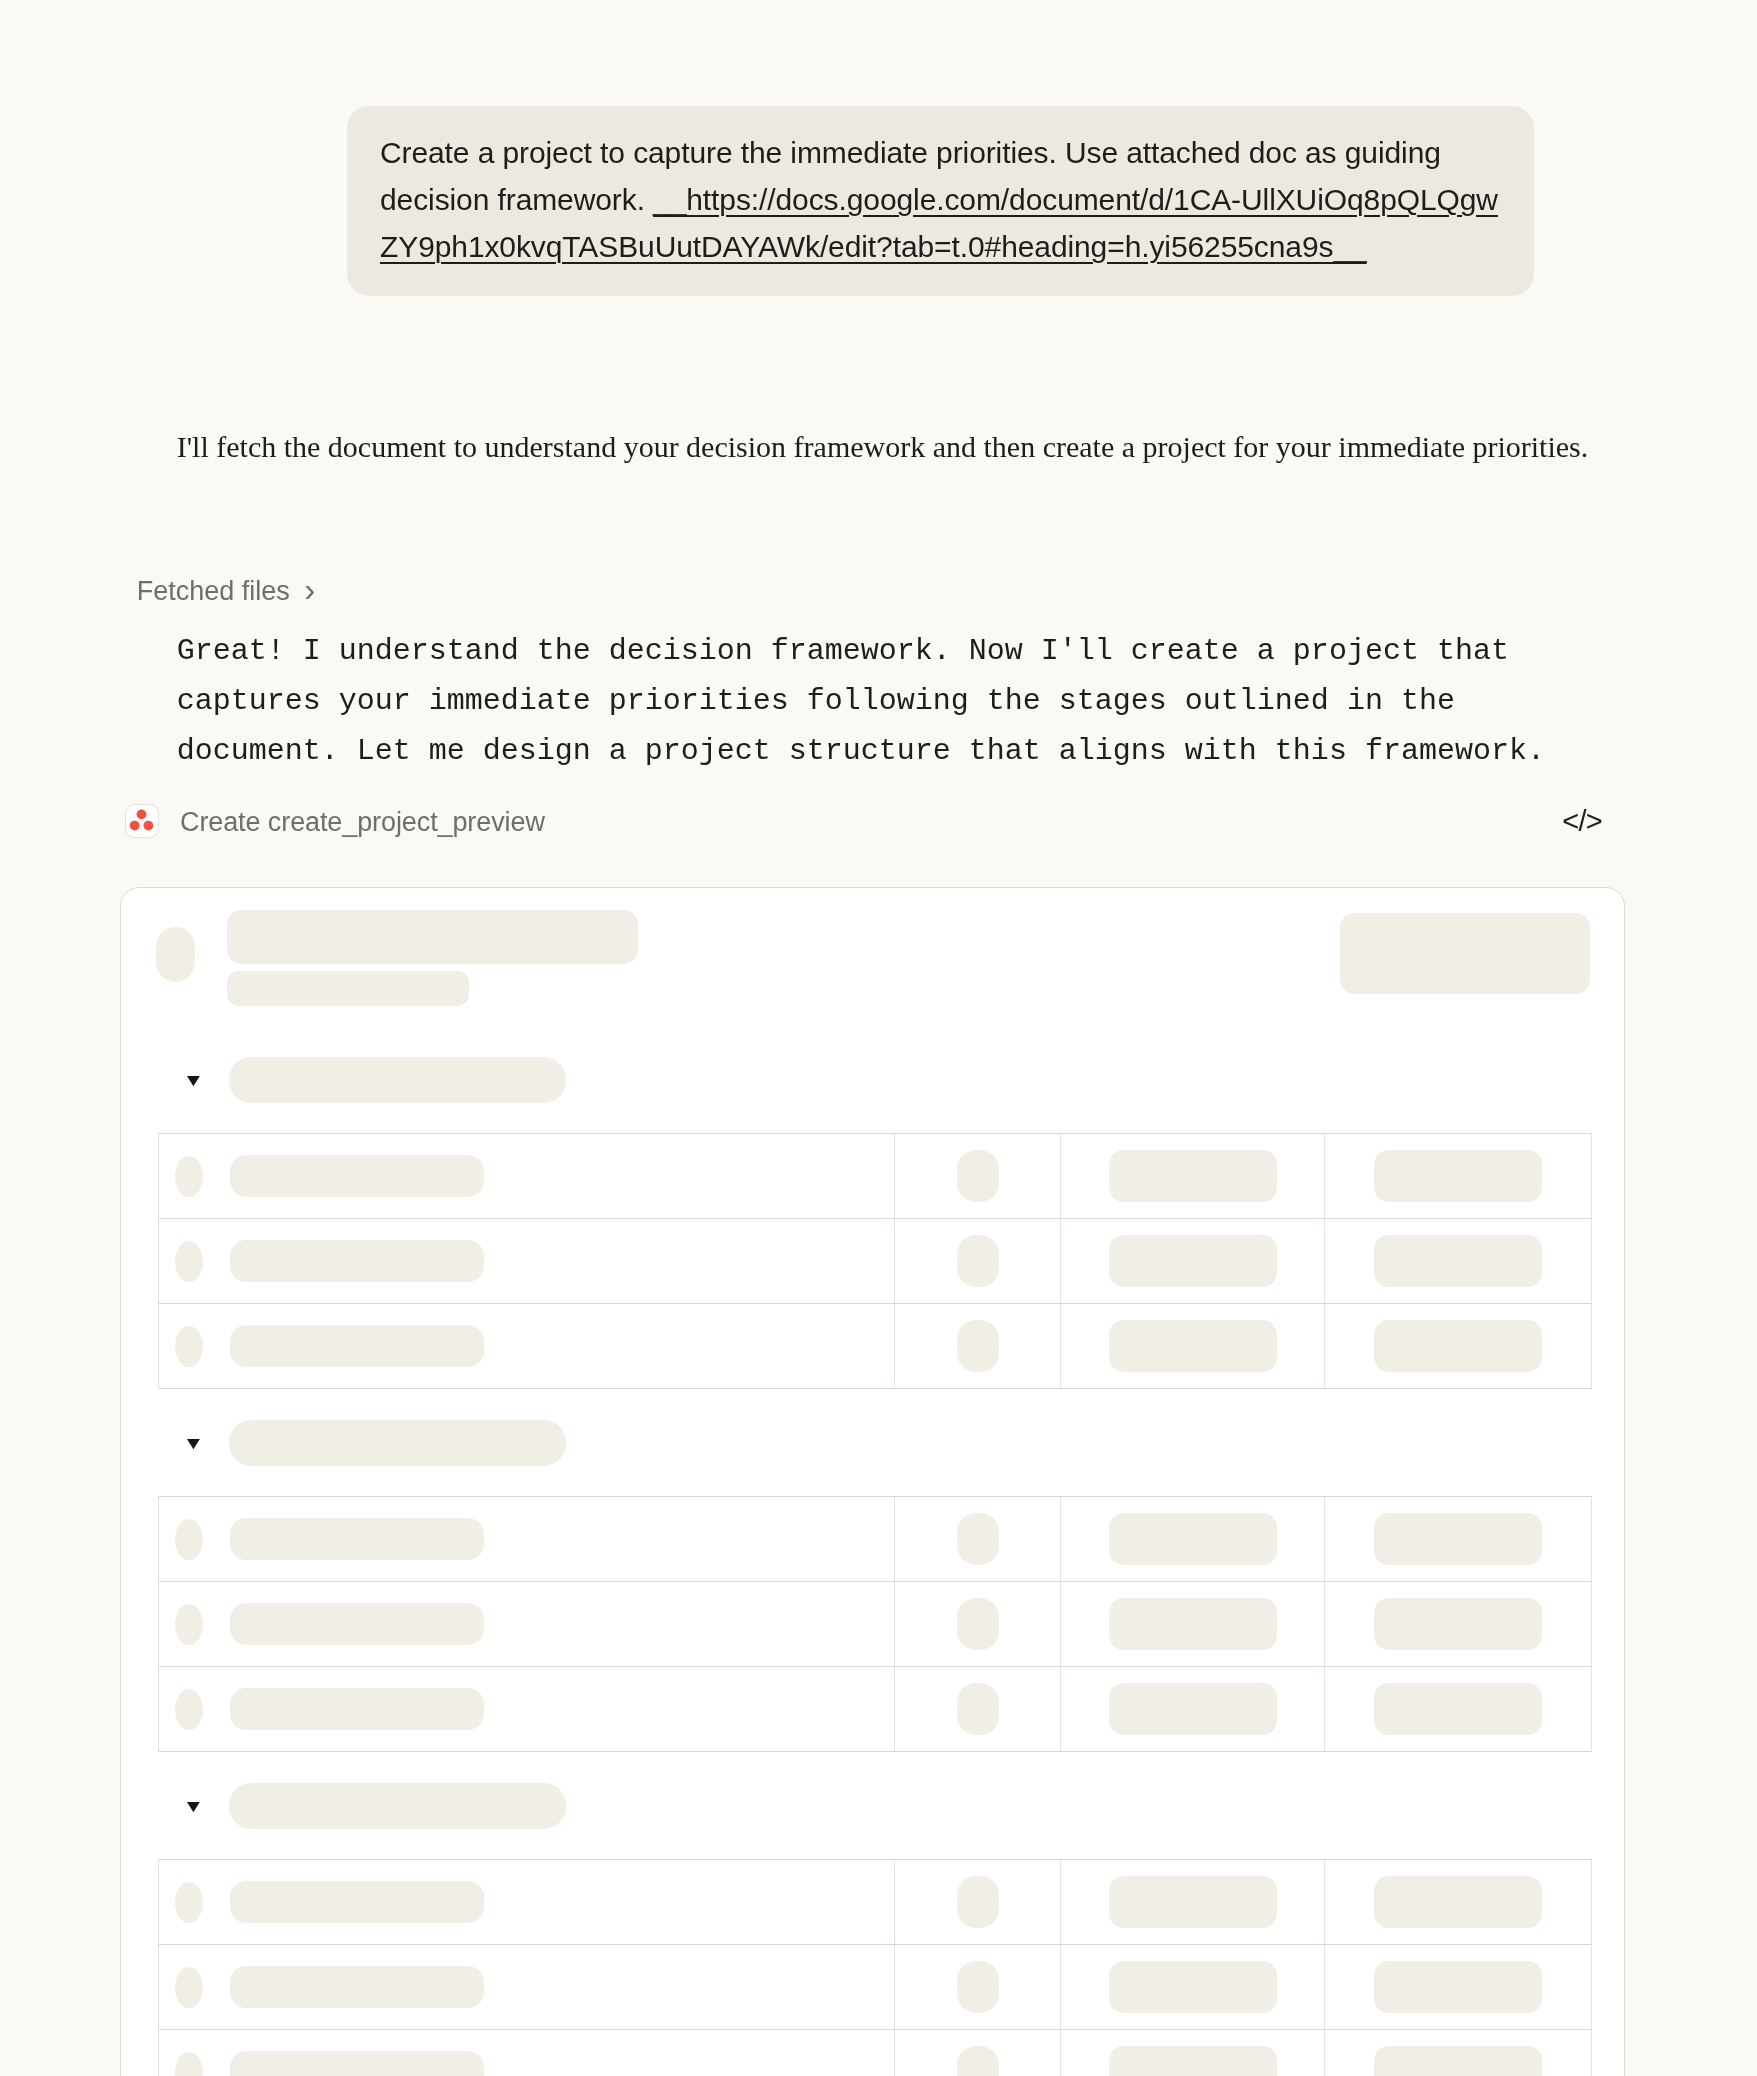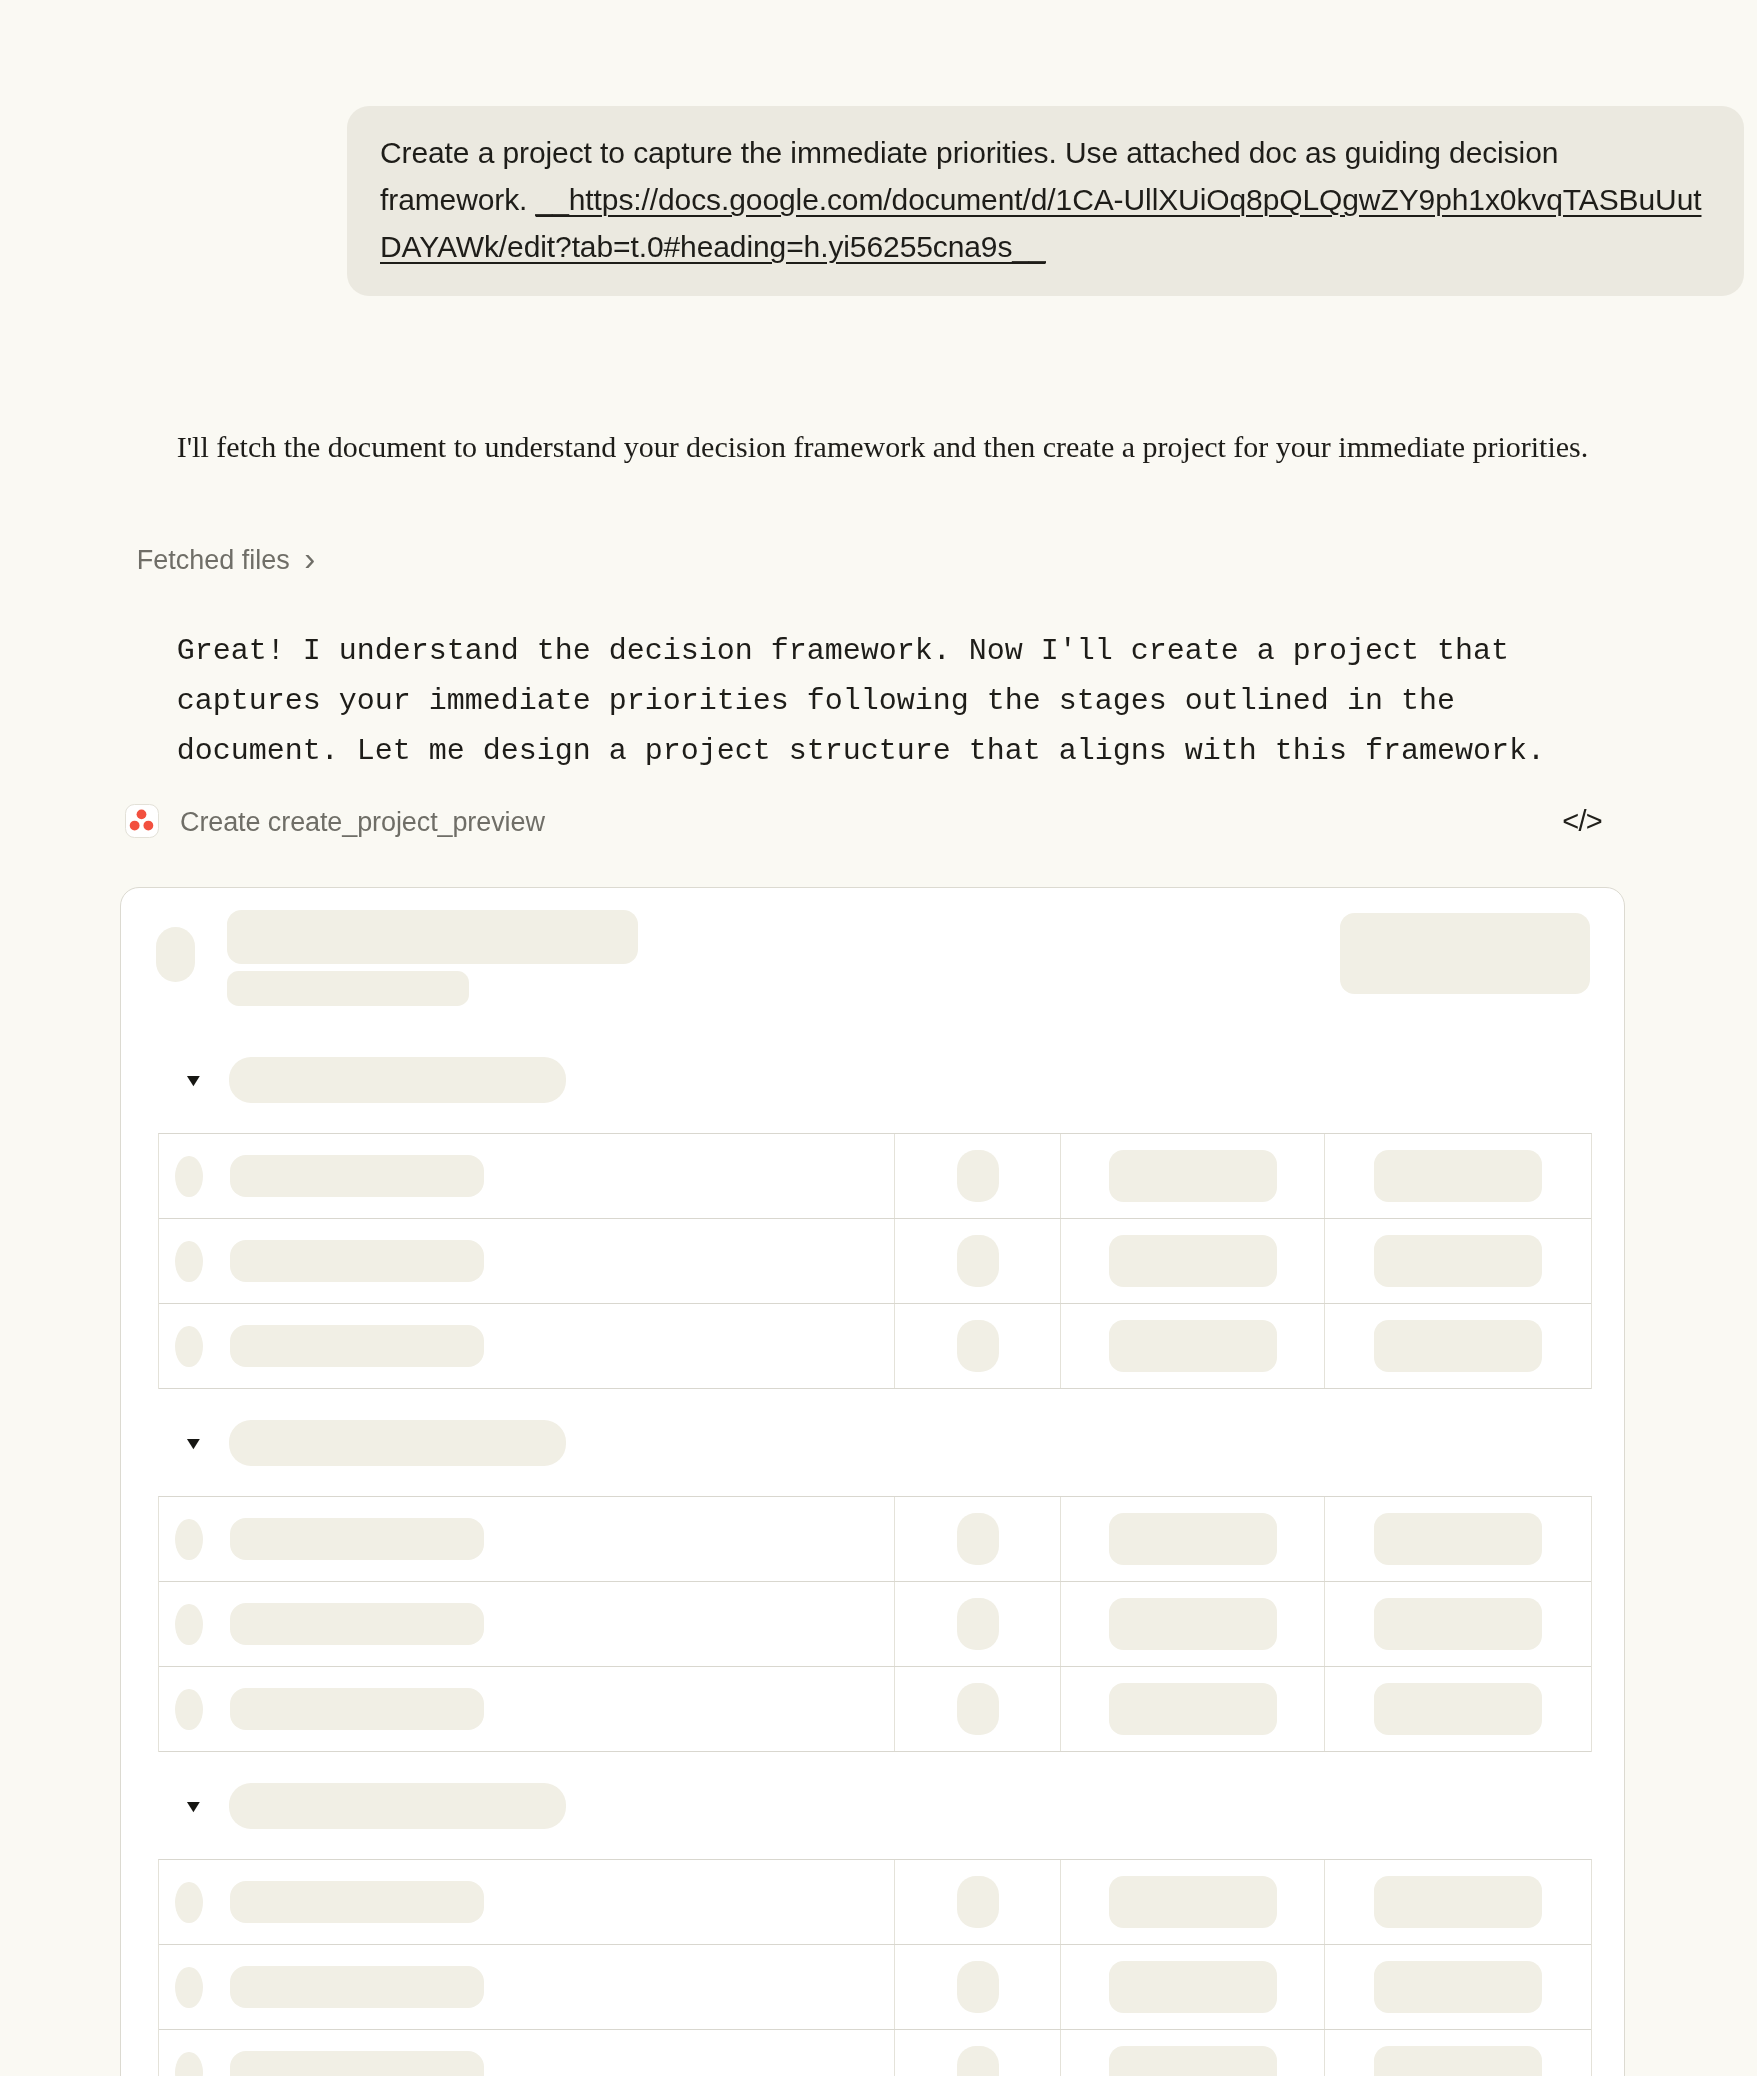"Create a project to capture" .bubble { width: 1397px -> 1187px }
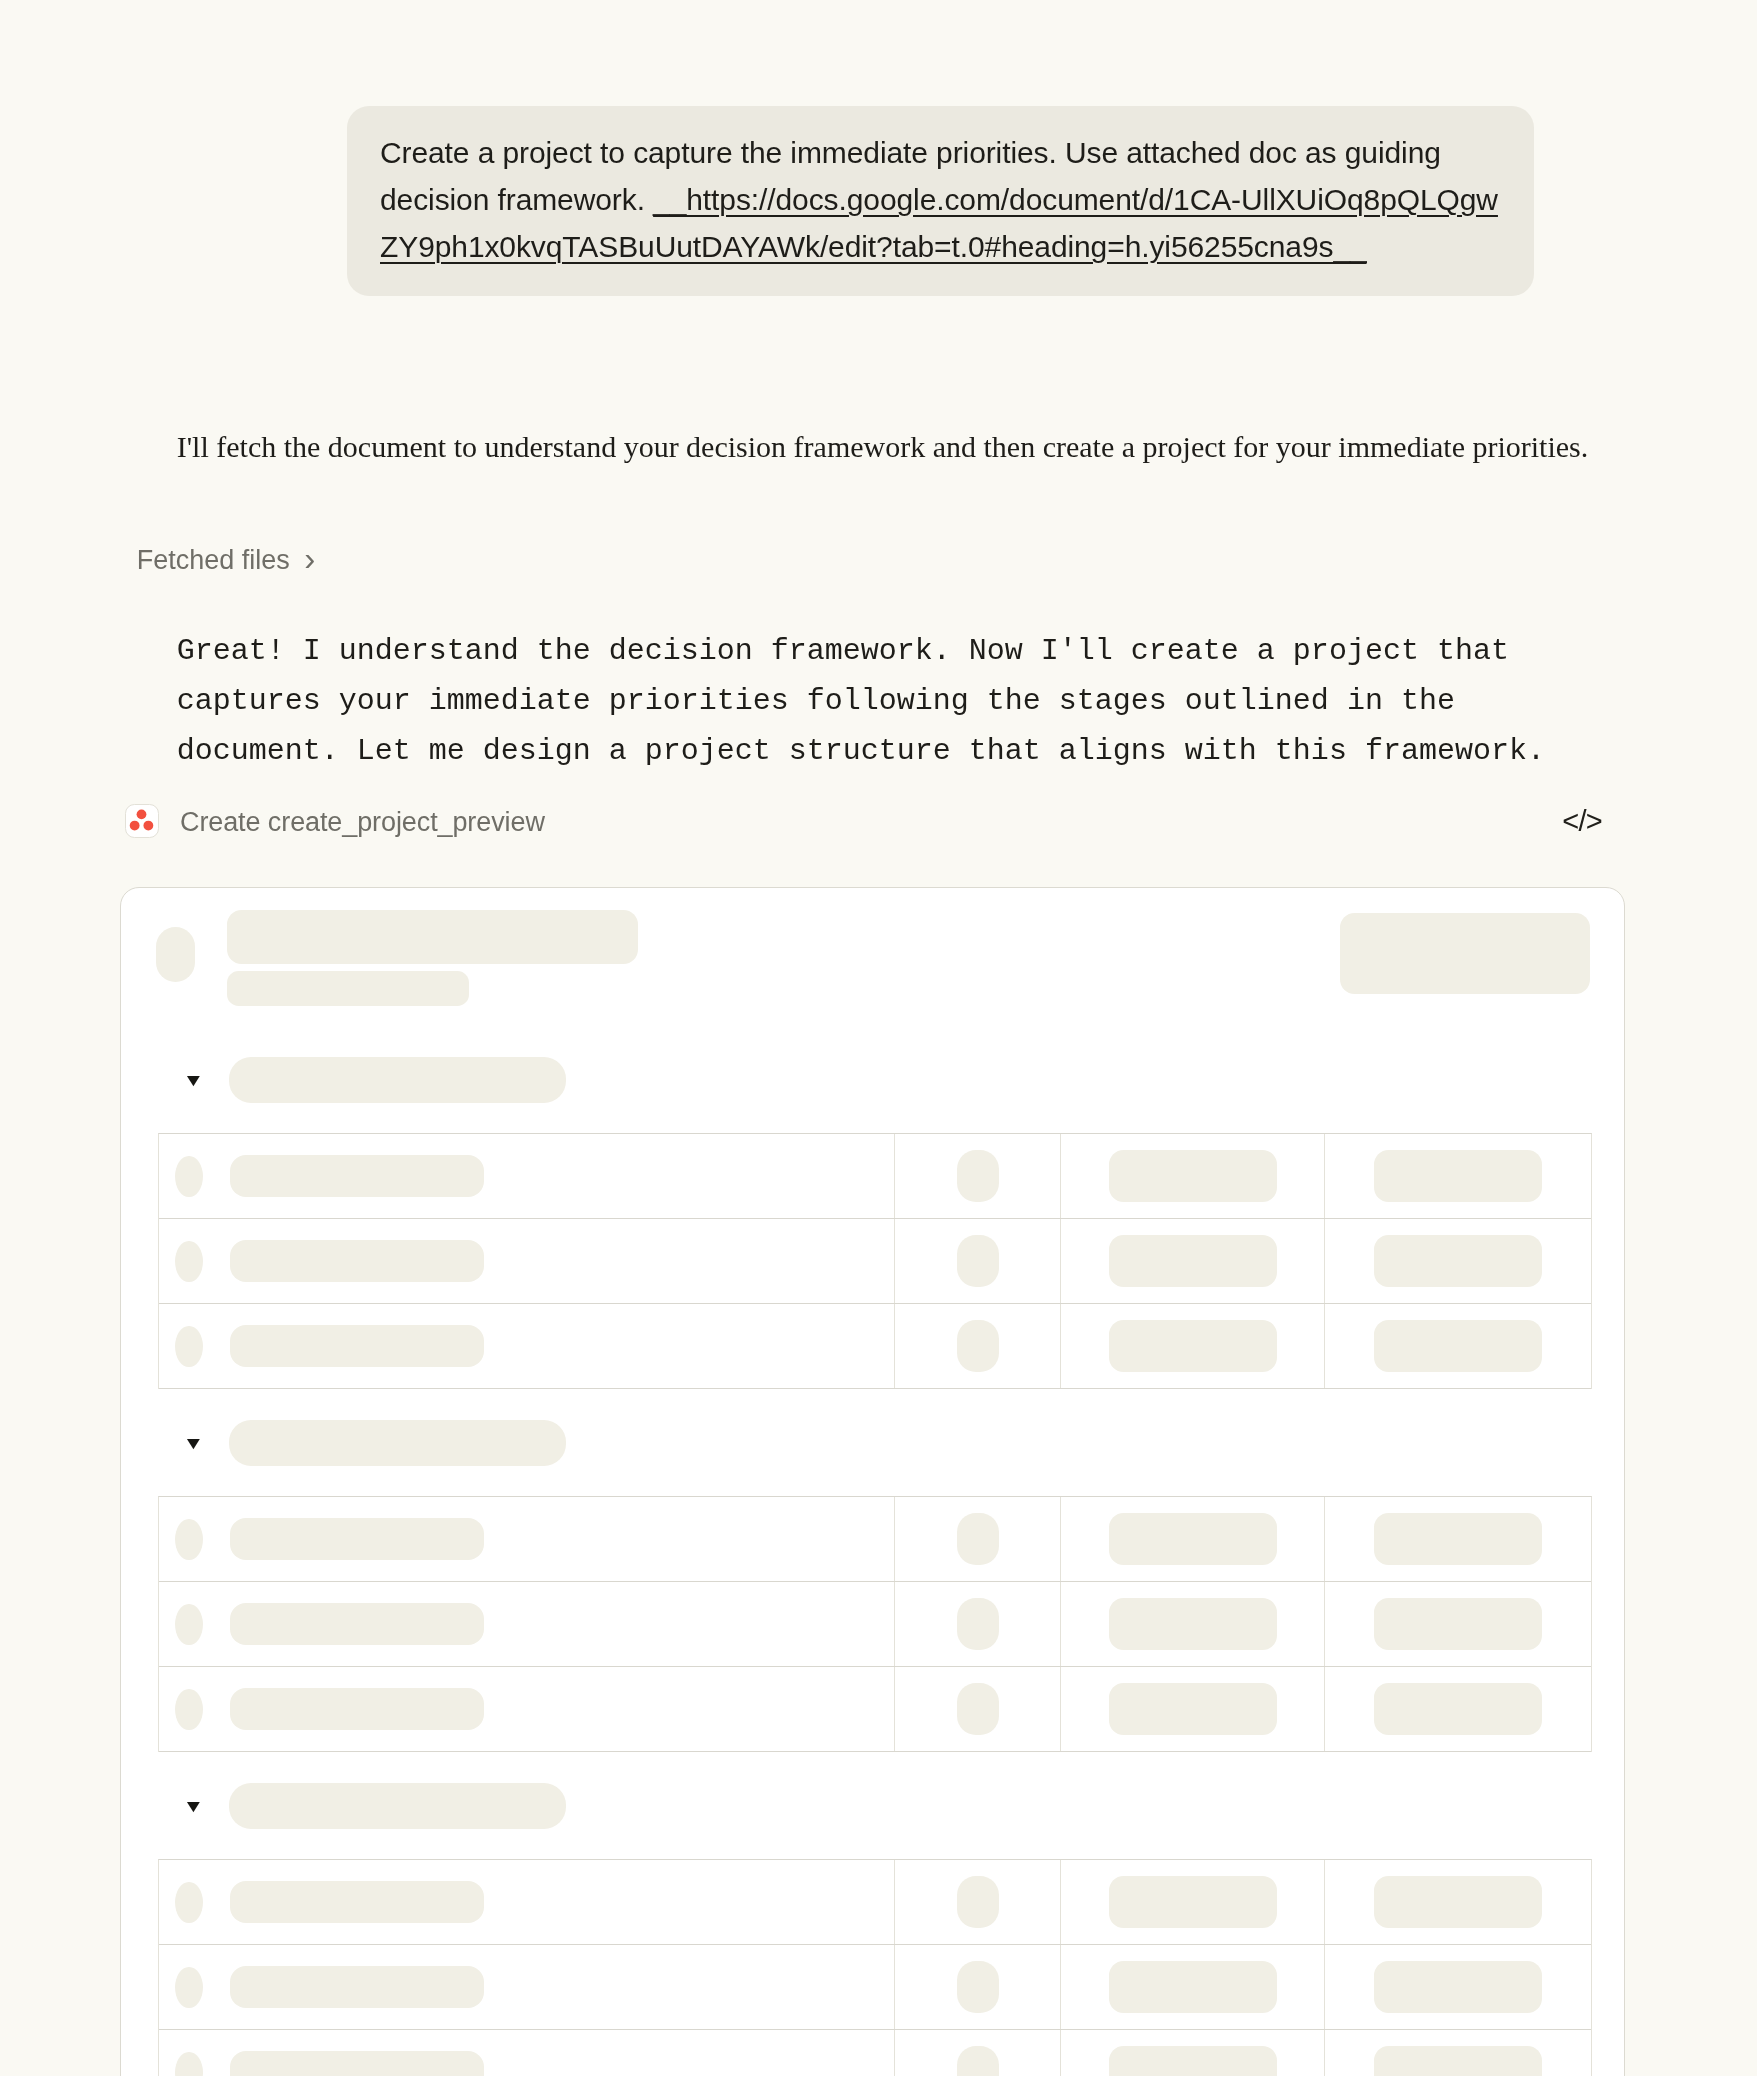"Fetched files" .fetched { top: 545px -> 576px }
